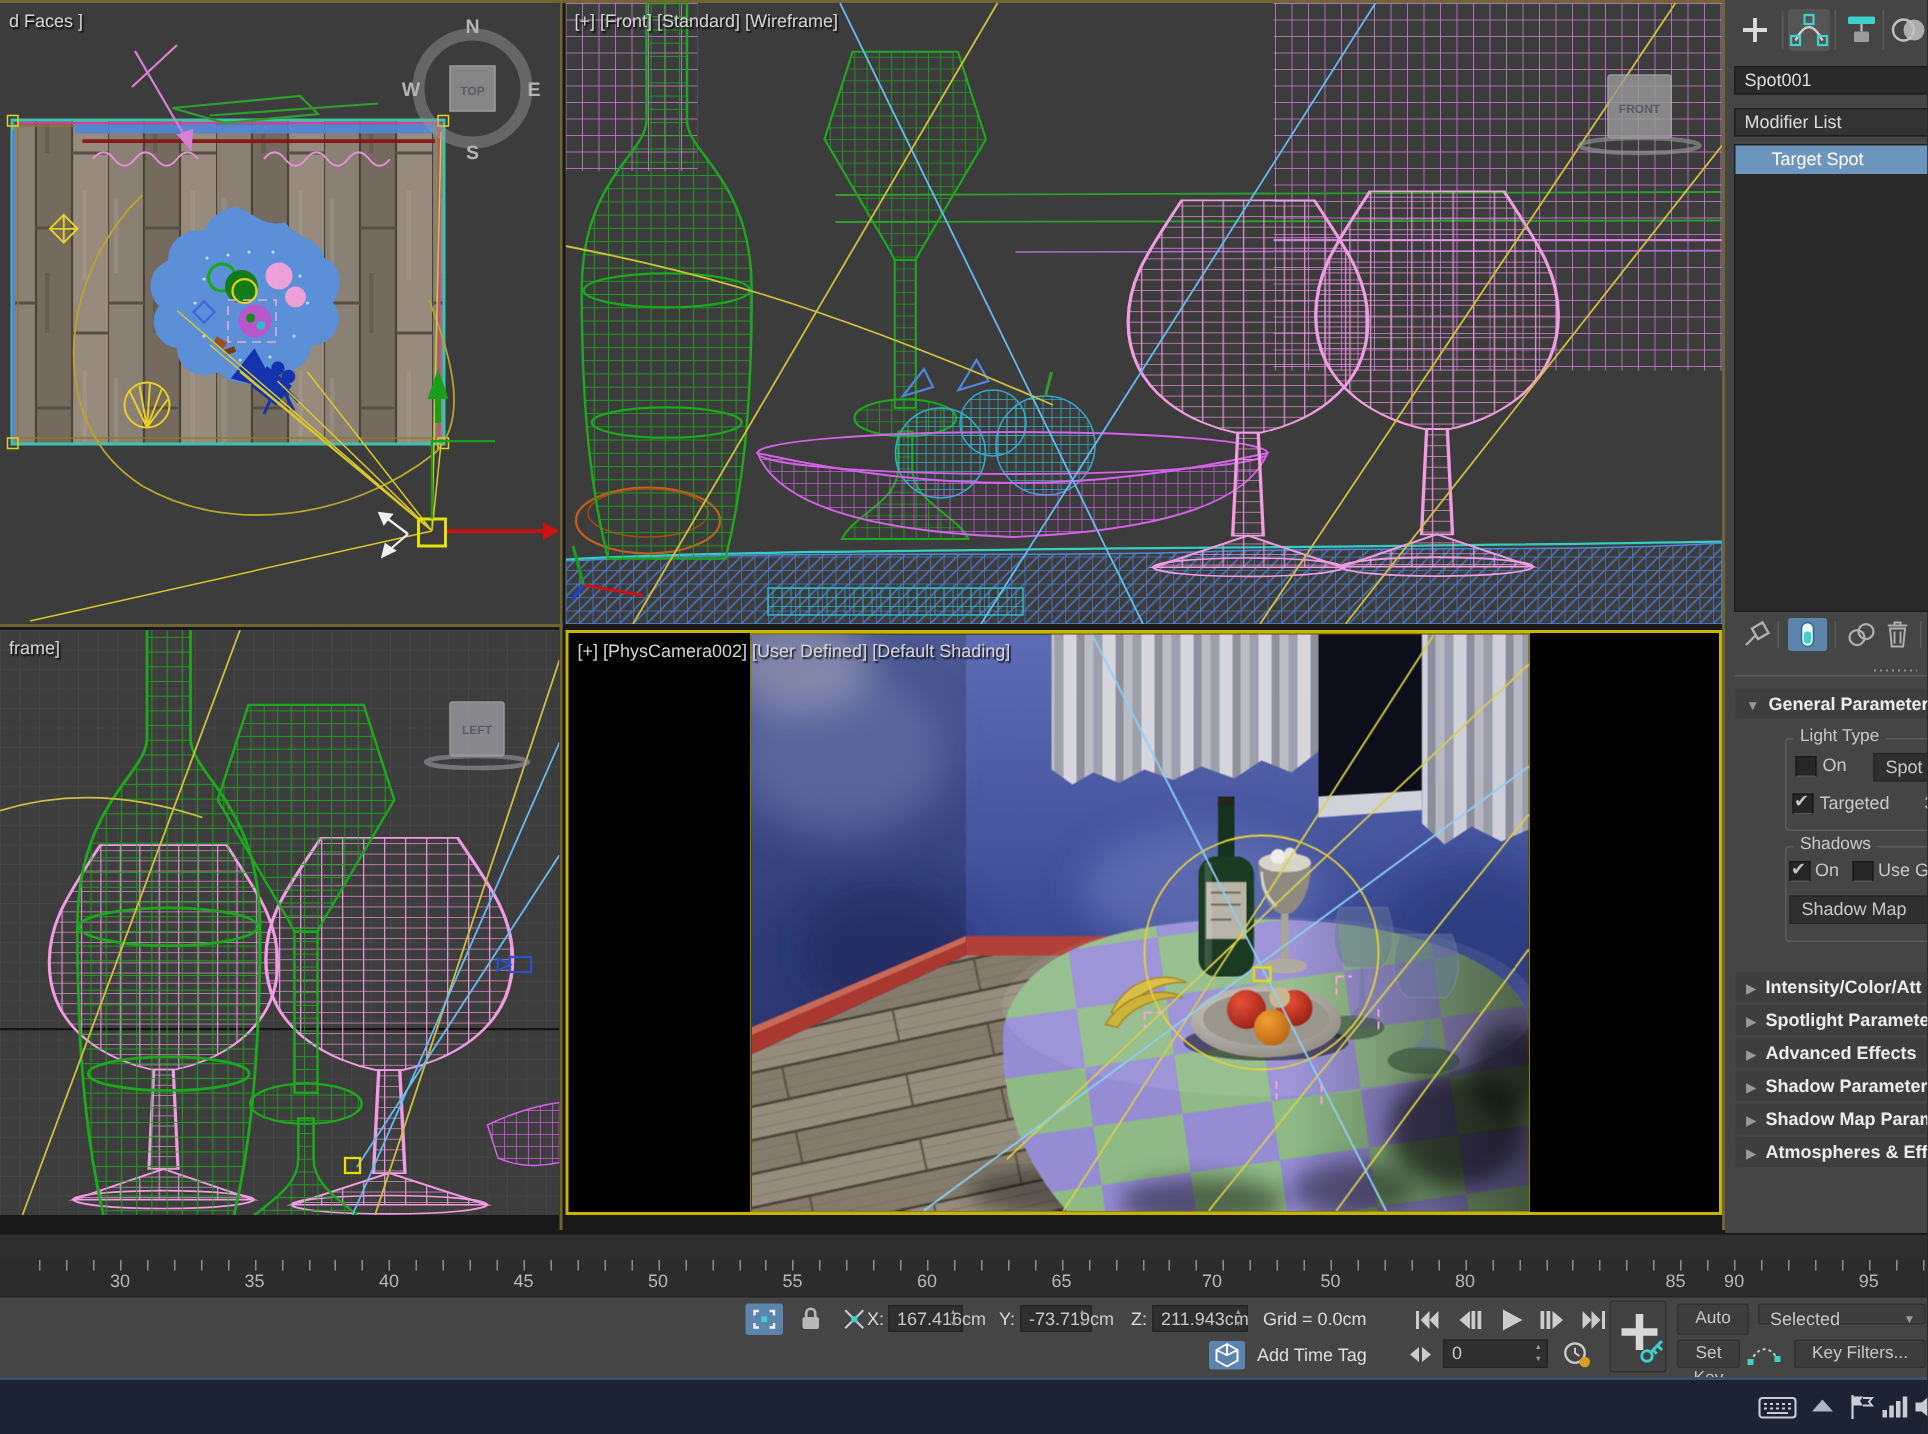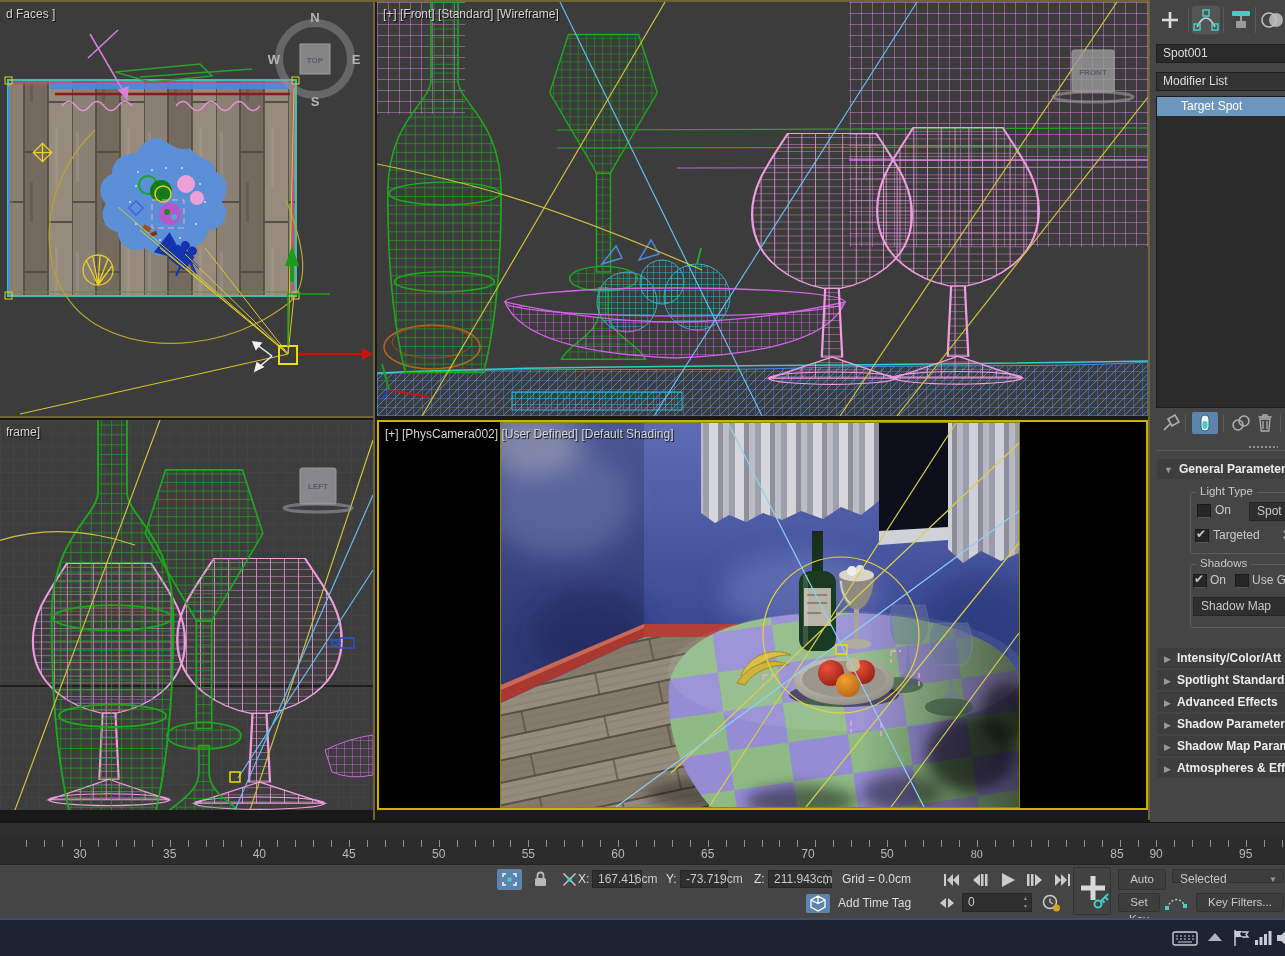"Spotlight Standard" span.rtitle { text: Standard -> Paramete }
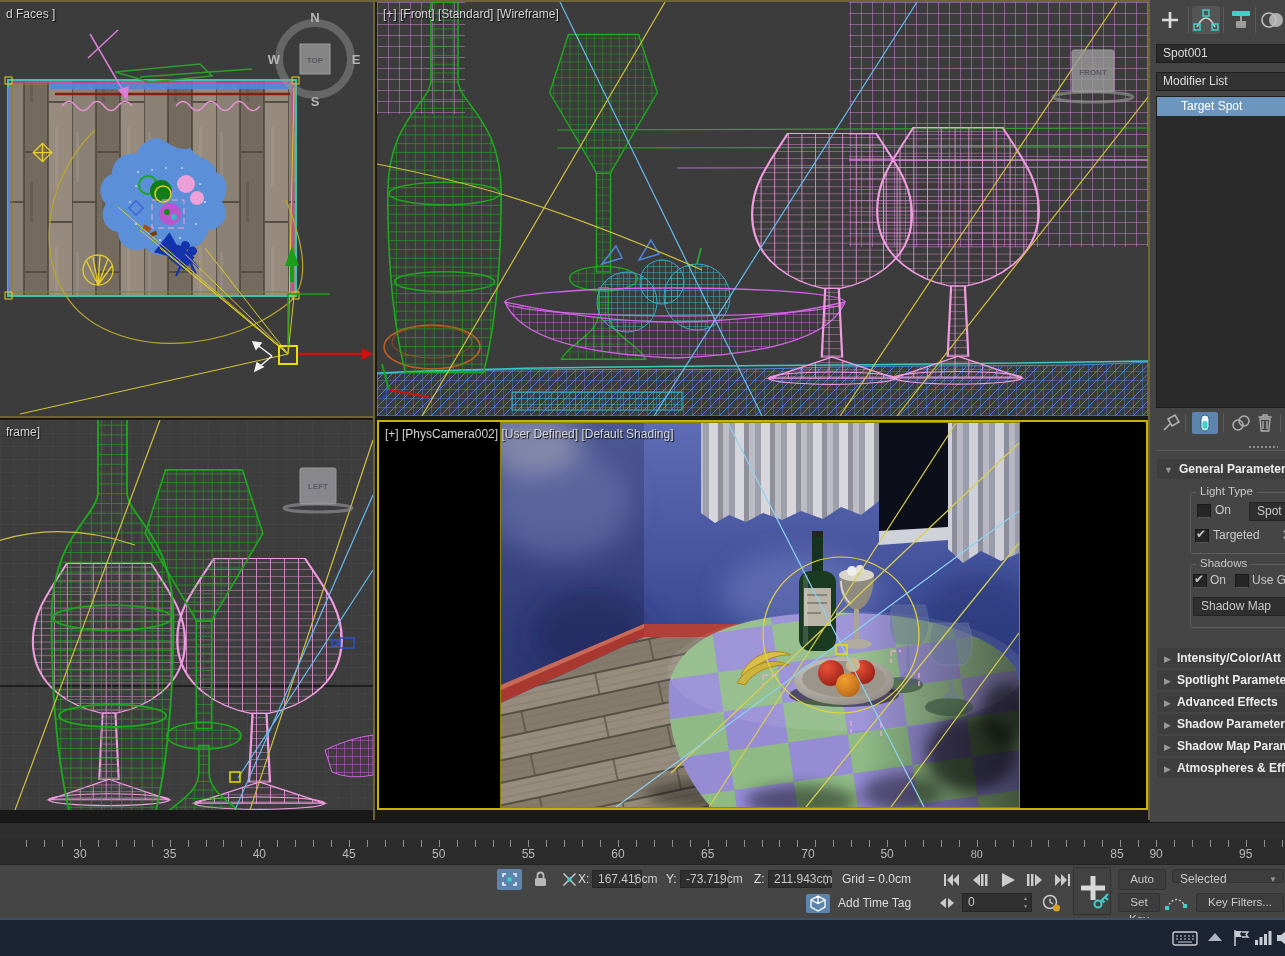"80" span.tlabel { font-family: Liberation Serif, serif -> none }
